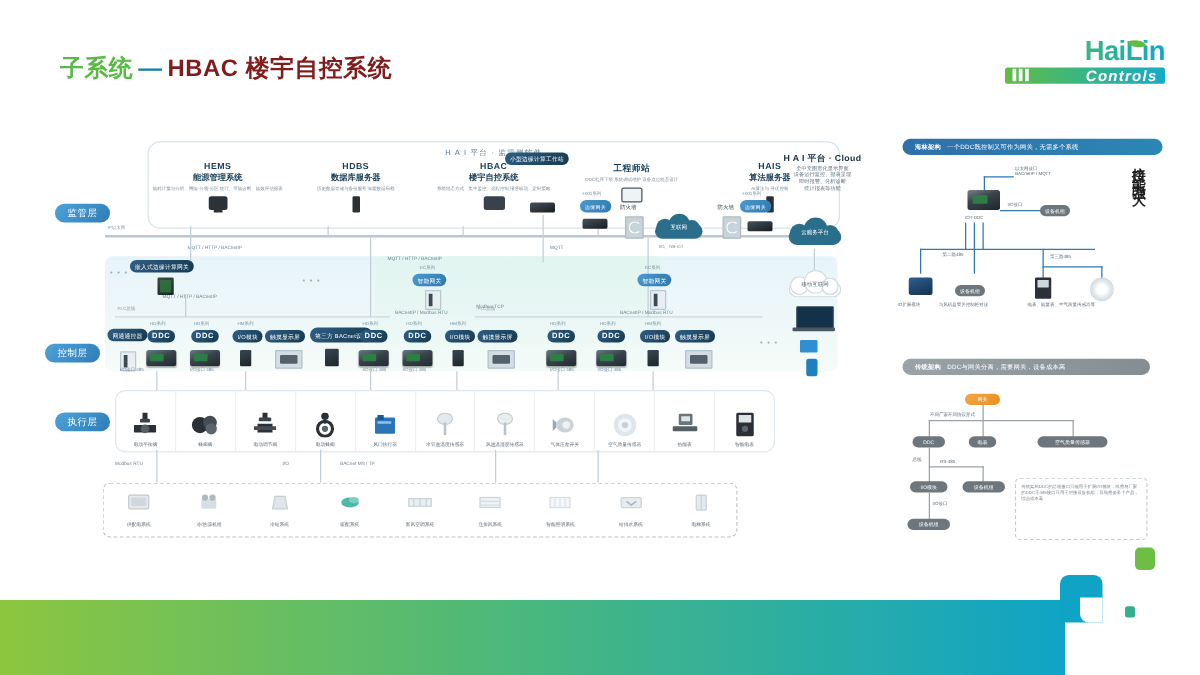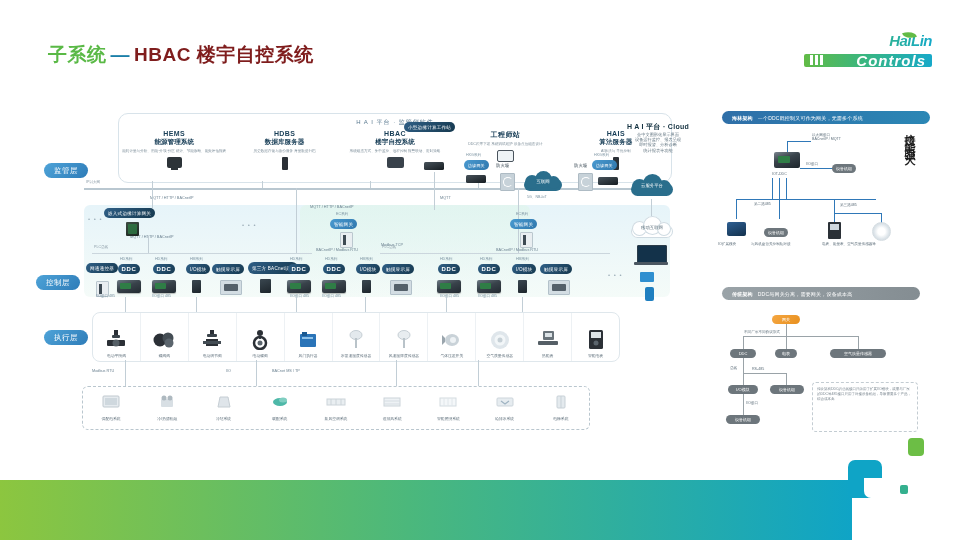"HaiLin" .logo .word { font-size: 15px -> 22px; font-style: italic -> none }
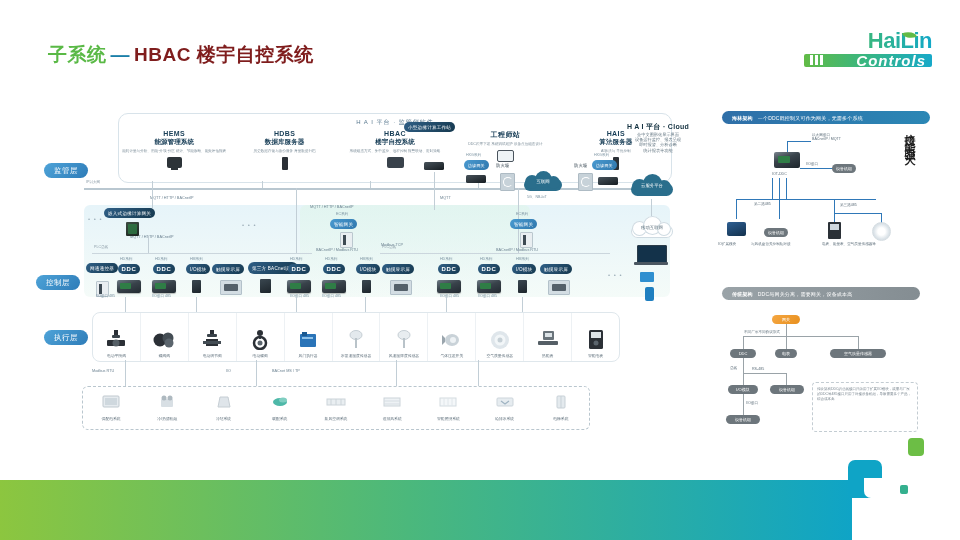"Controls" .logo .bar span { font-size: 15px -> 12px }
